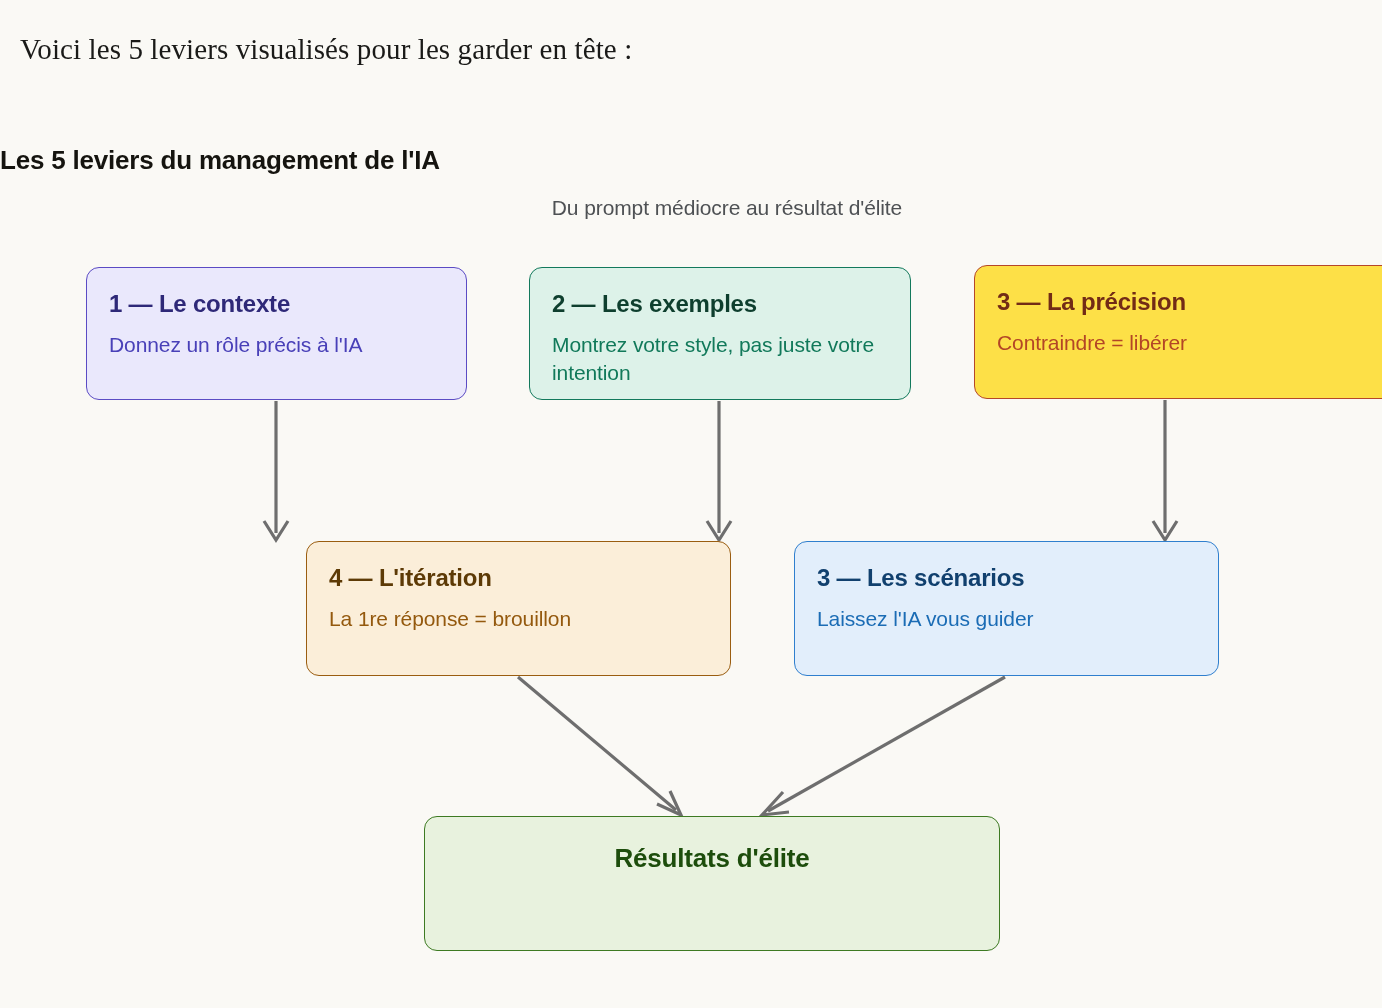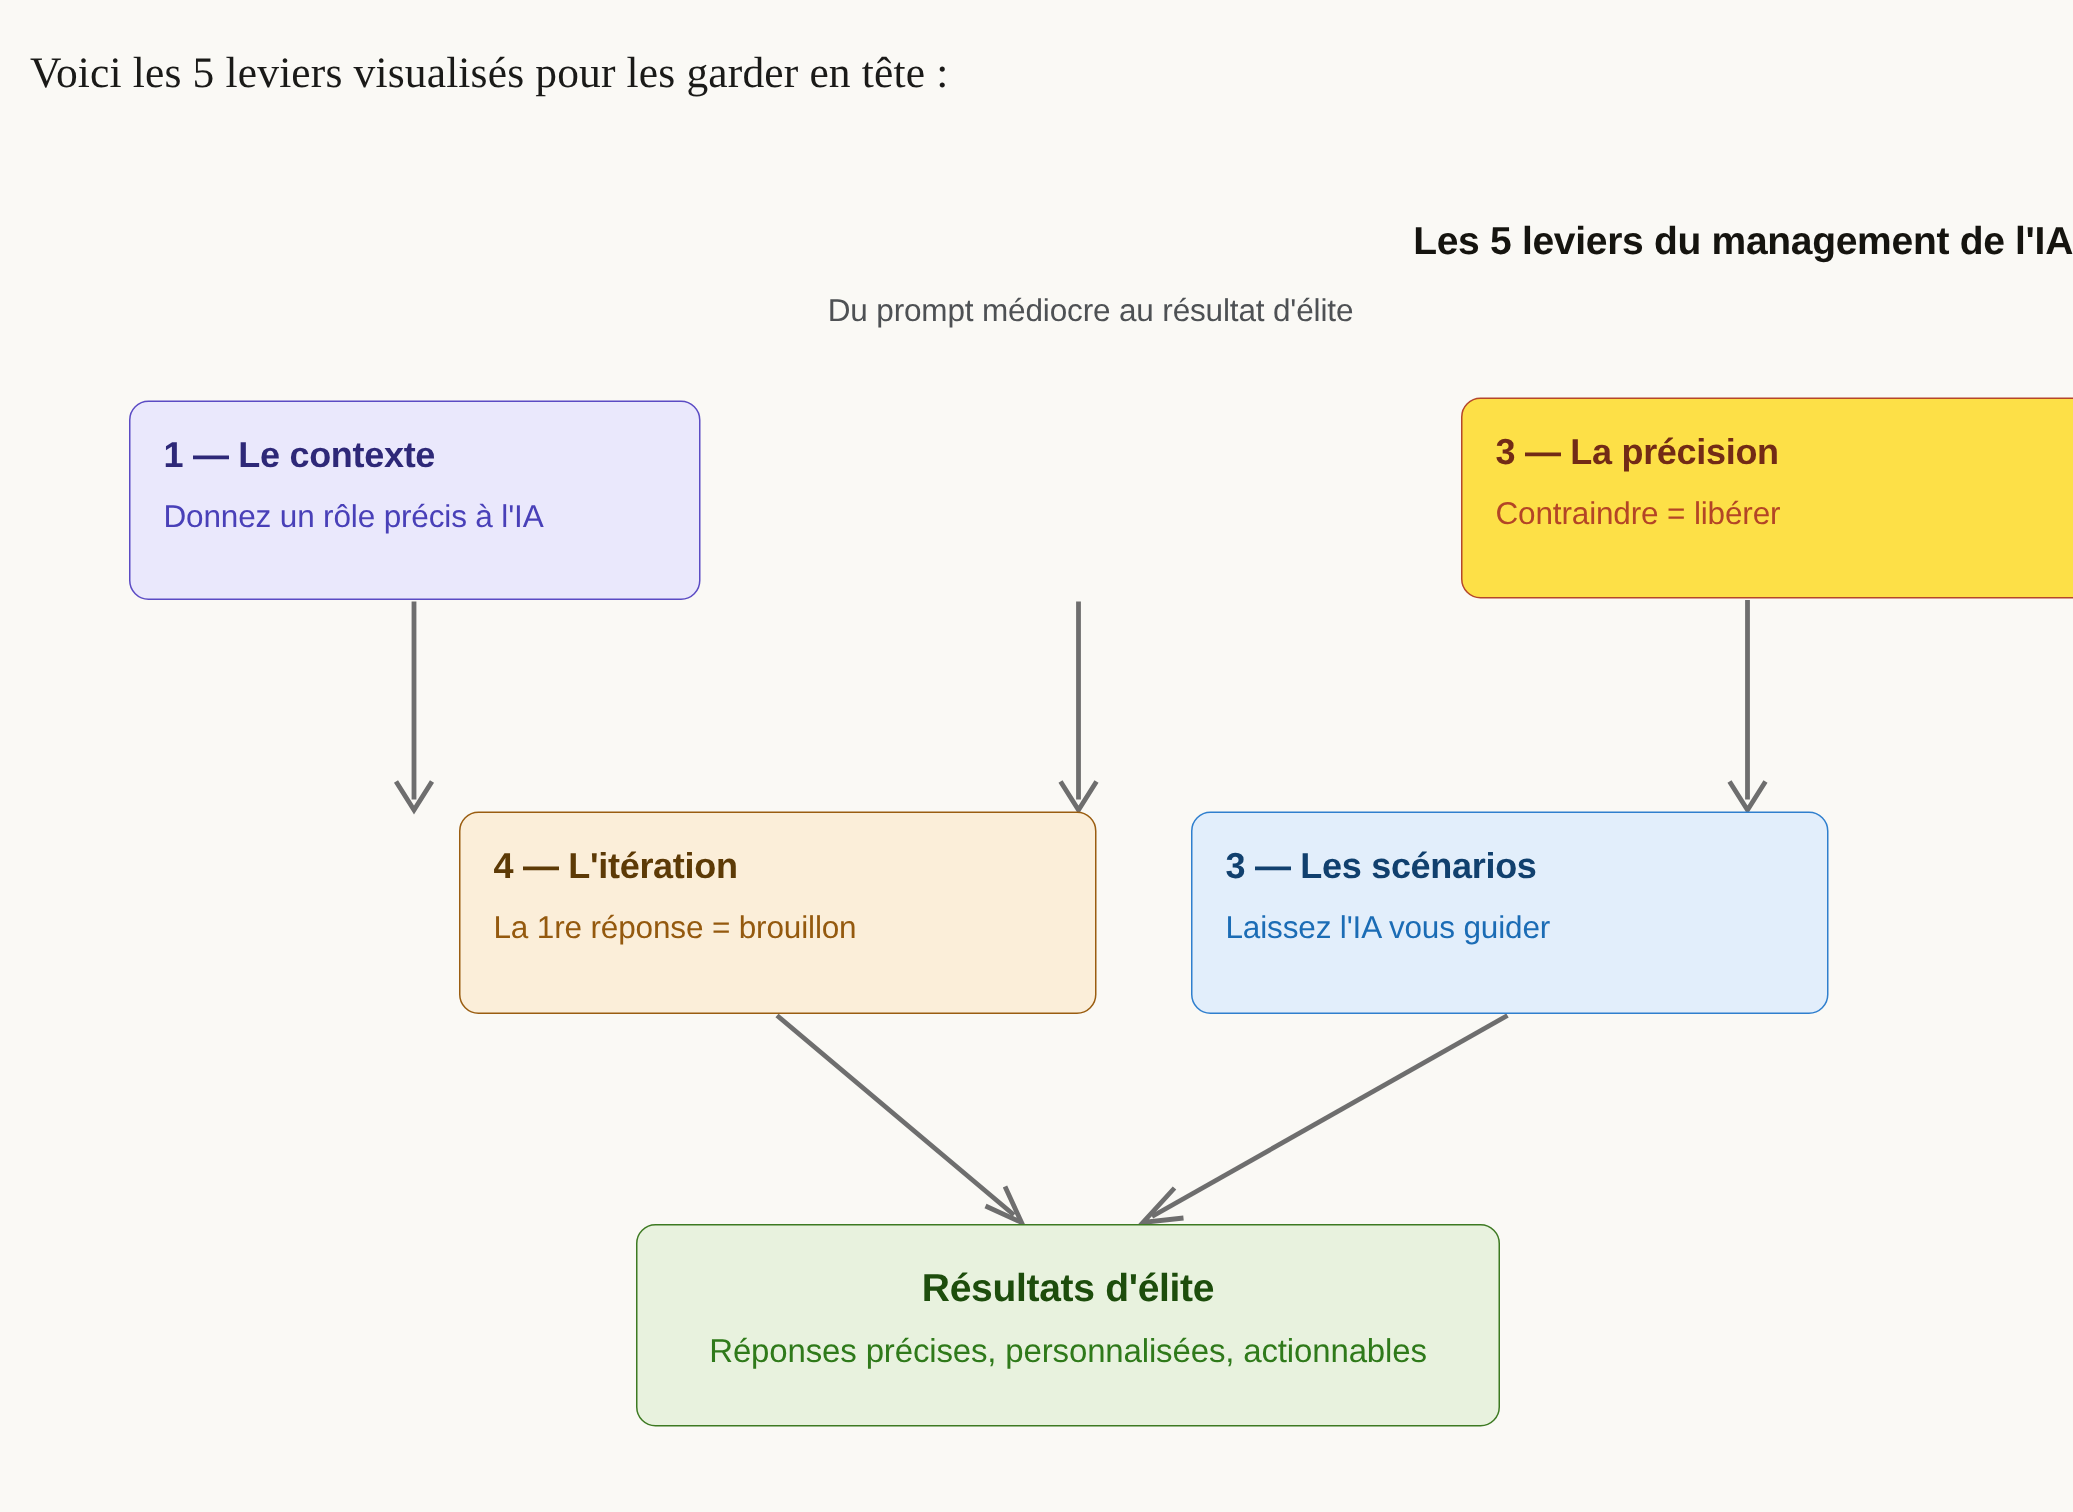"Les 5 leviers du management" .diagram-title { text-align: right -> left }
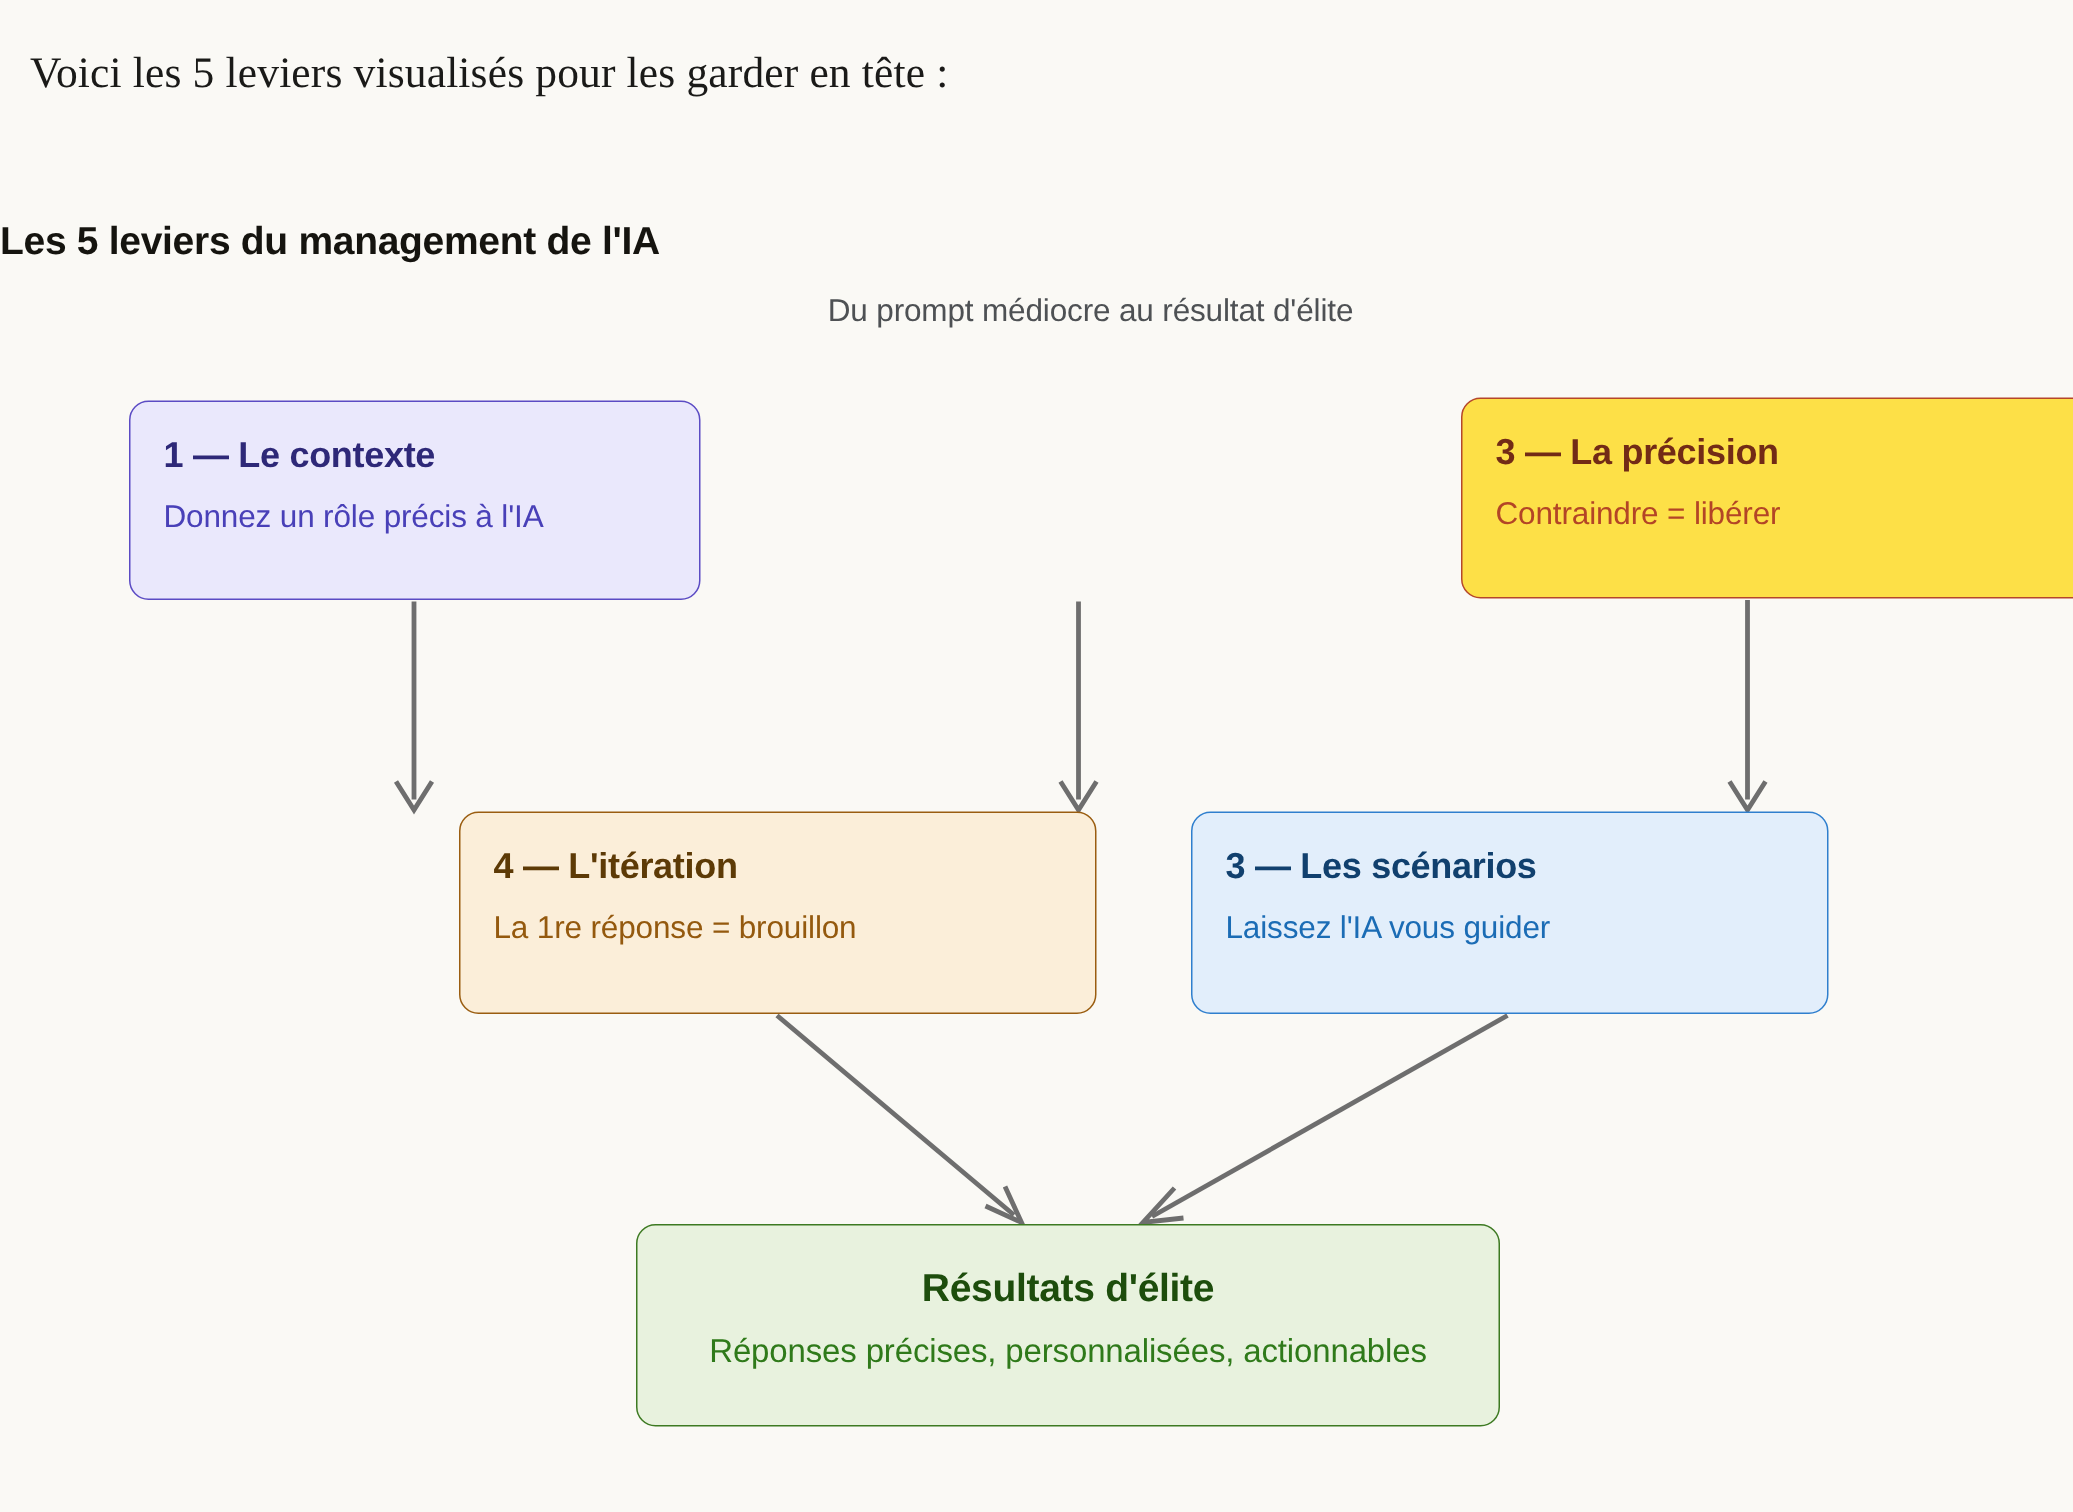"2 — Les exemples" div.node { html: none -> <div> <div>2 — Les exemples</div> <div>Montrez votre style, pas juste votre intention</div> </div> }
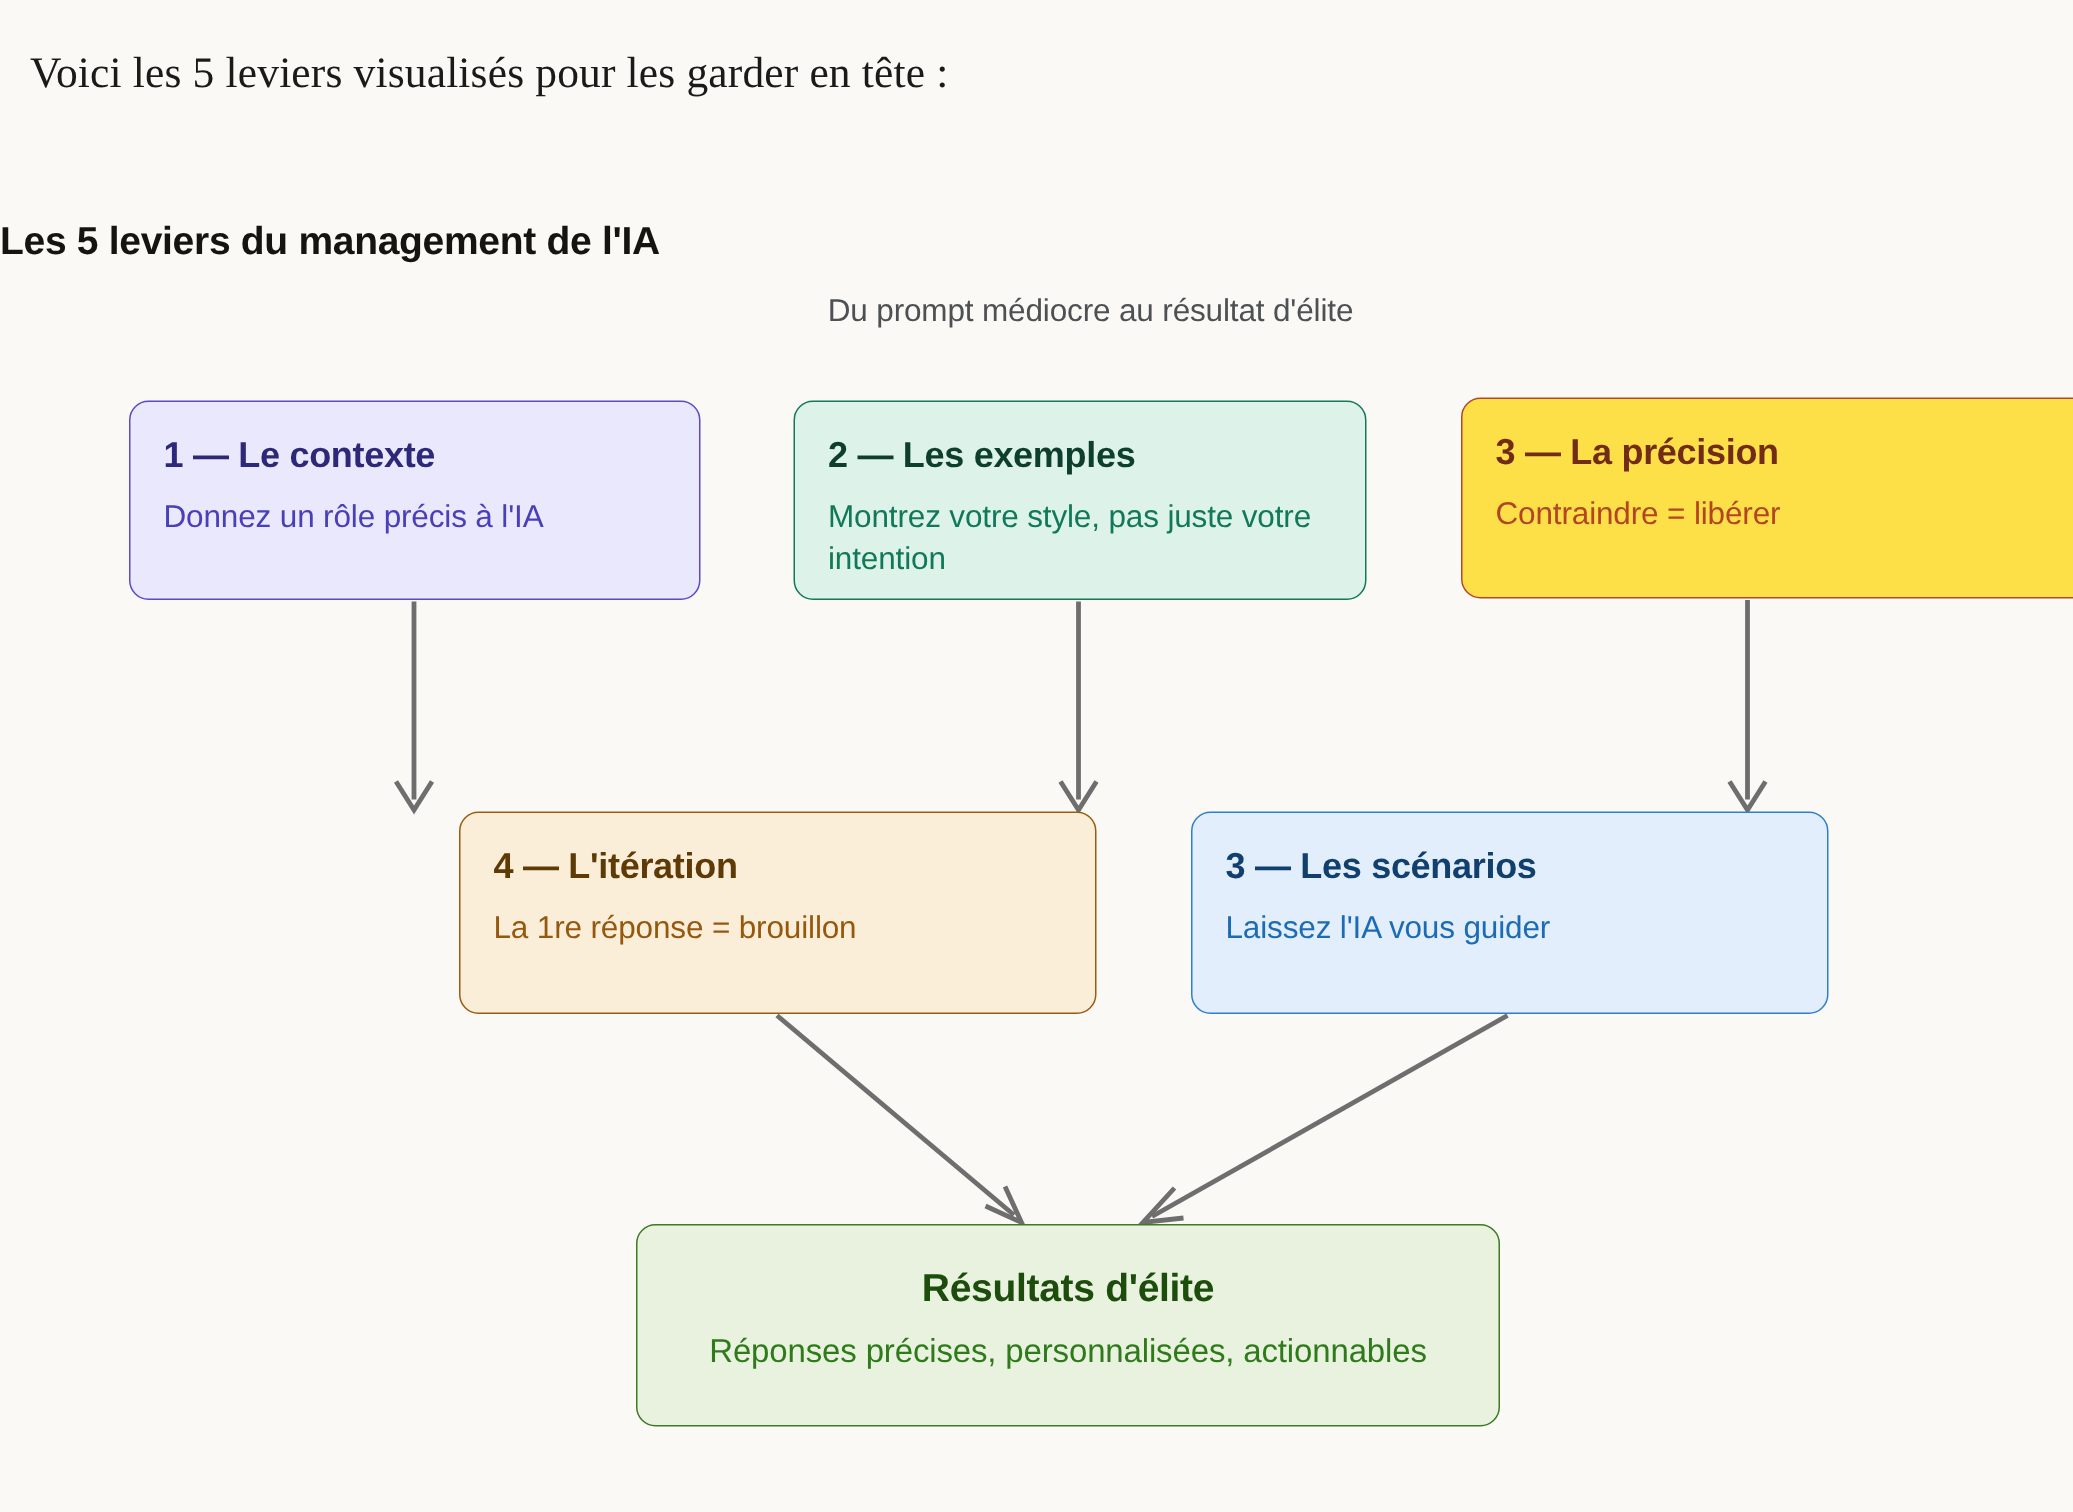"Réponses précises, personnalisées," div.n-sub { html: <div>Réponses précises, personnalisées, actionnables</div> -> none }
